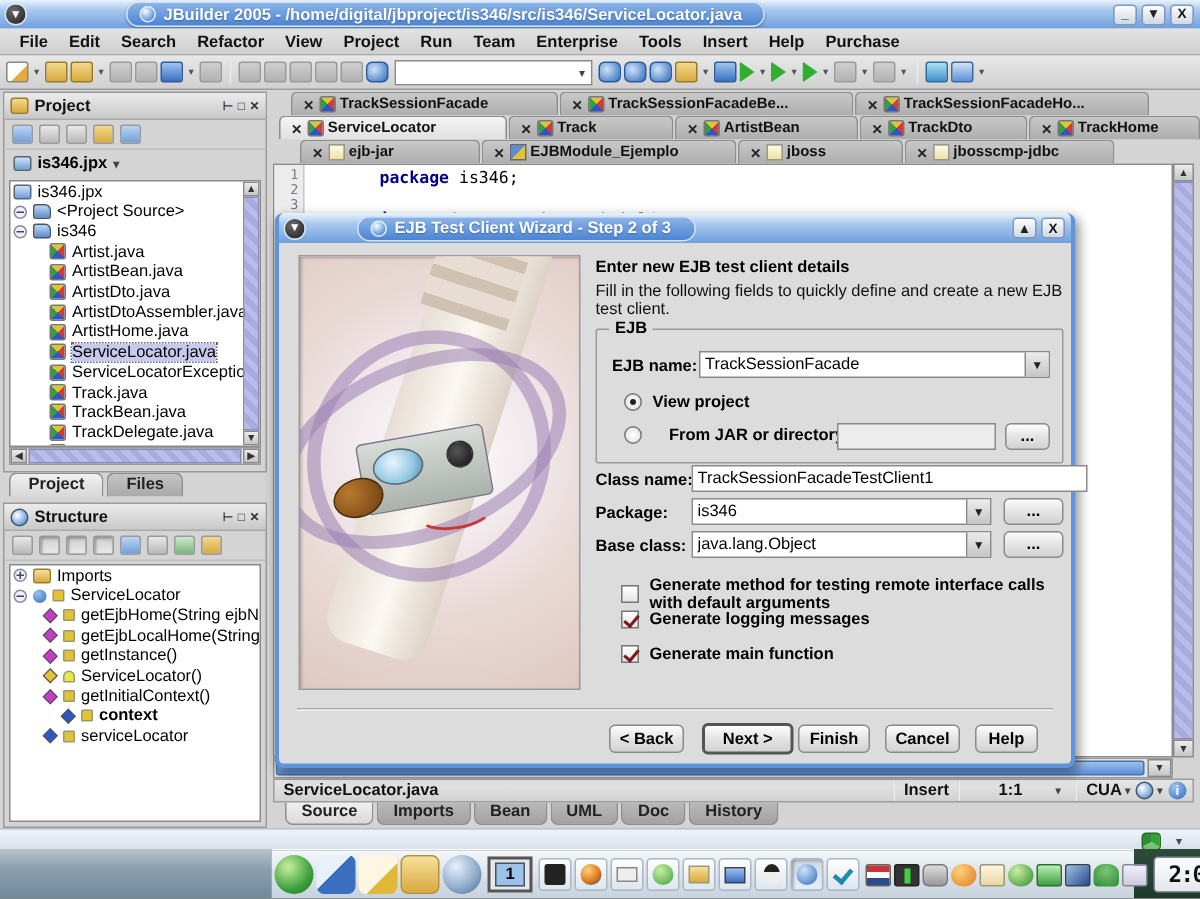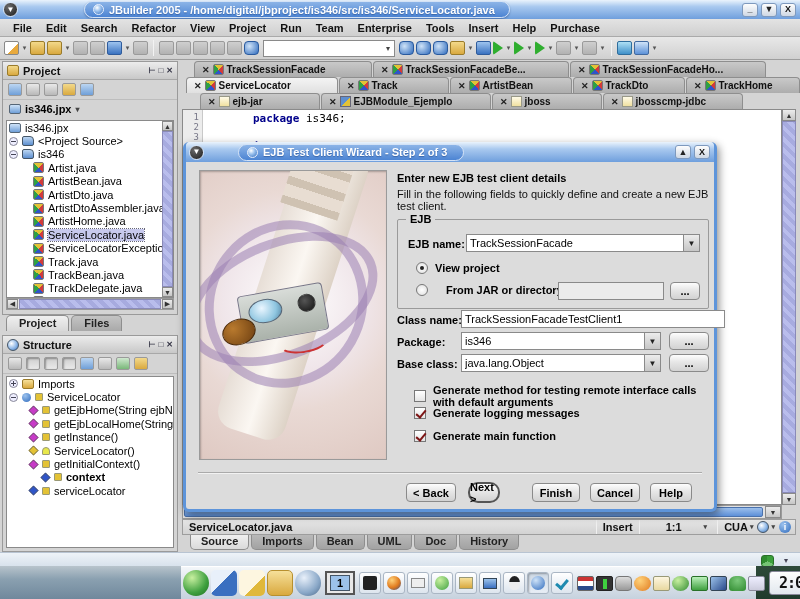"Next >" div.kbtn { border-radius: 10px -> none; width: 32px -> 61px }
